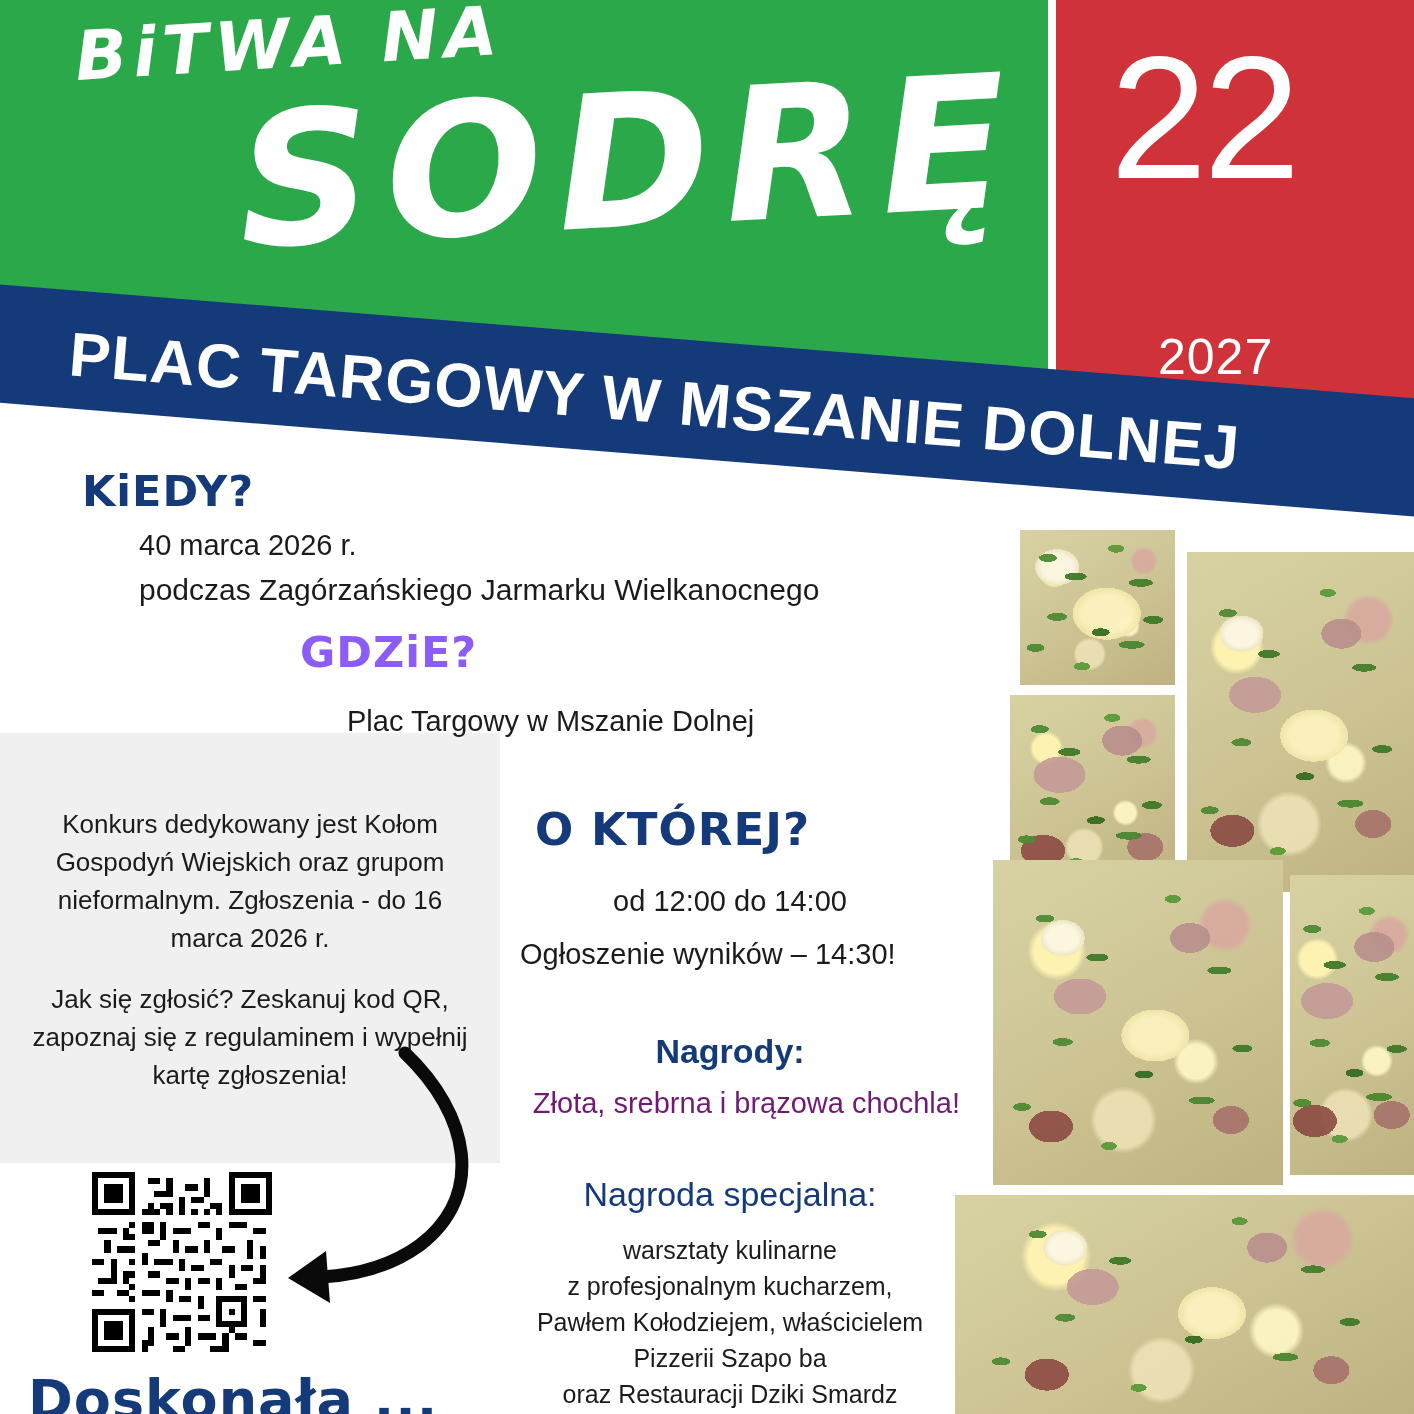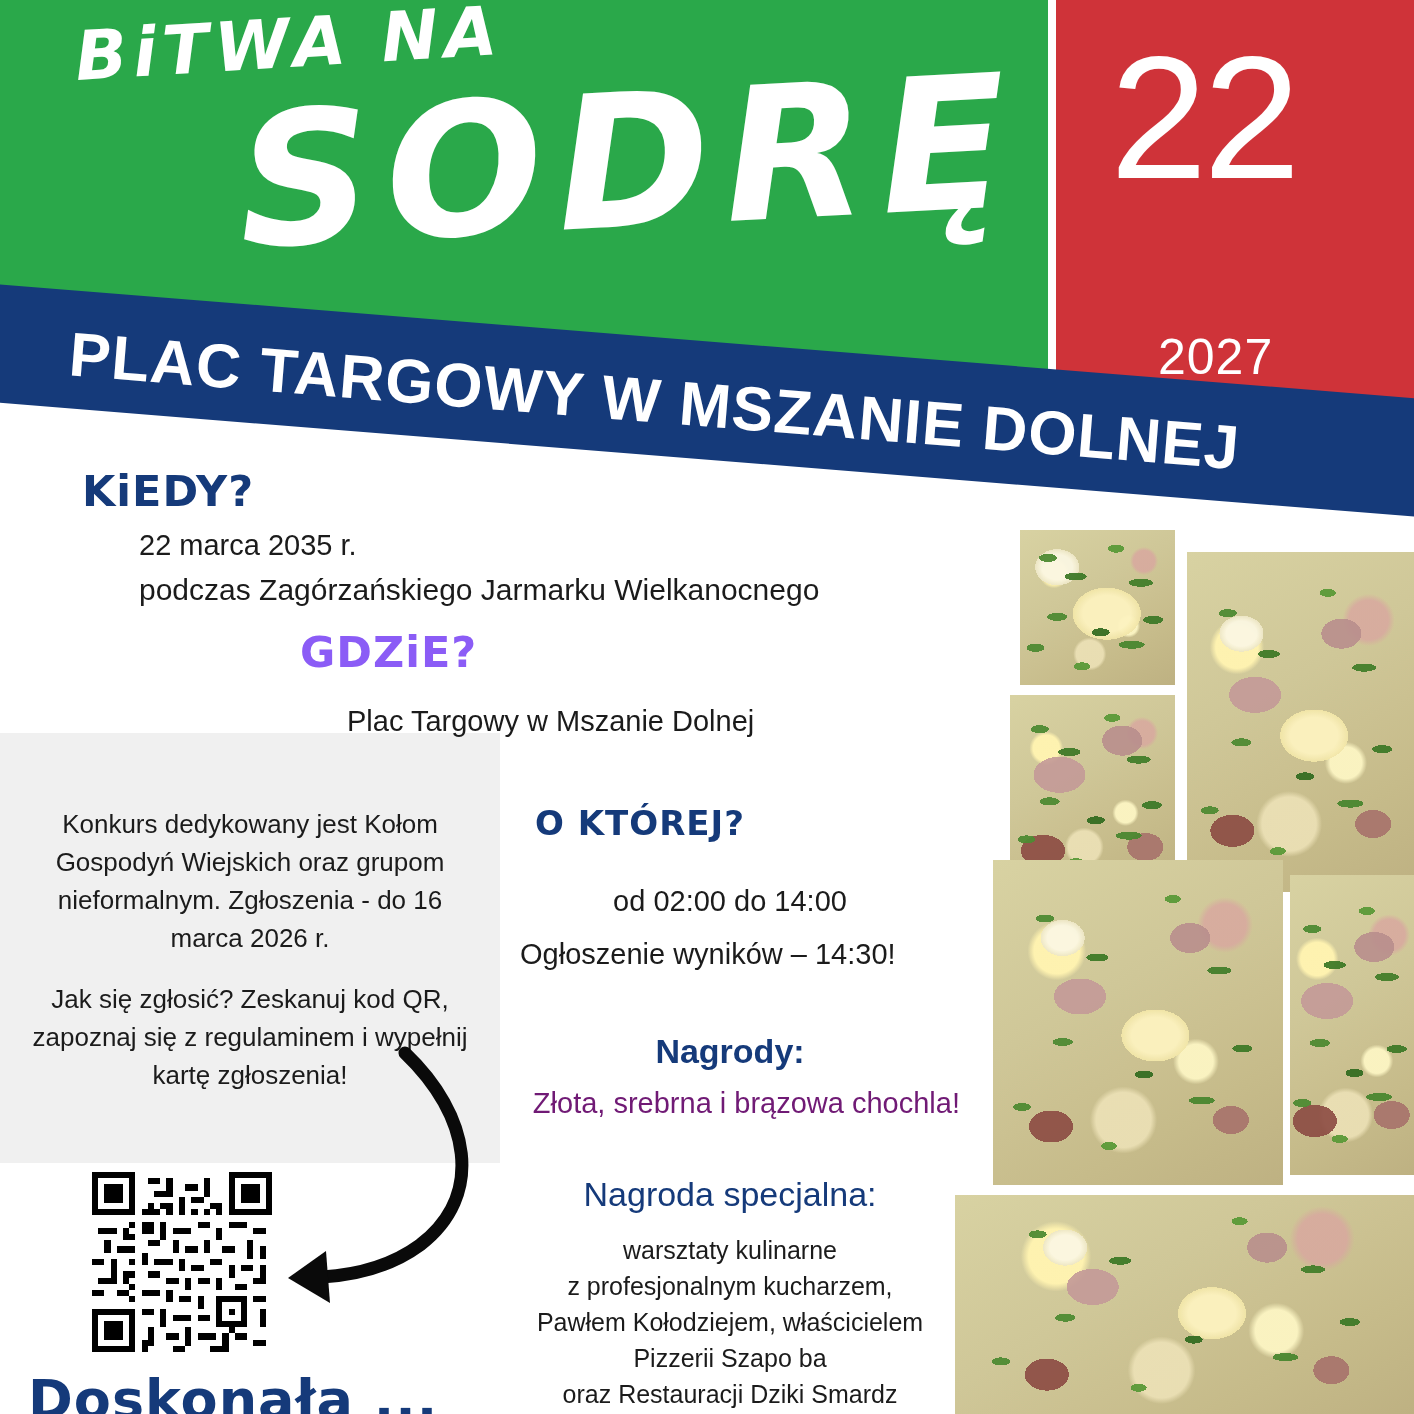"22 marca 2035 r." div.kiedy-l1 { text: 22 marca 2035 -> 40 marca 2026 }
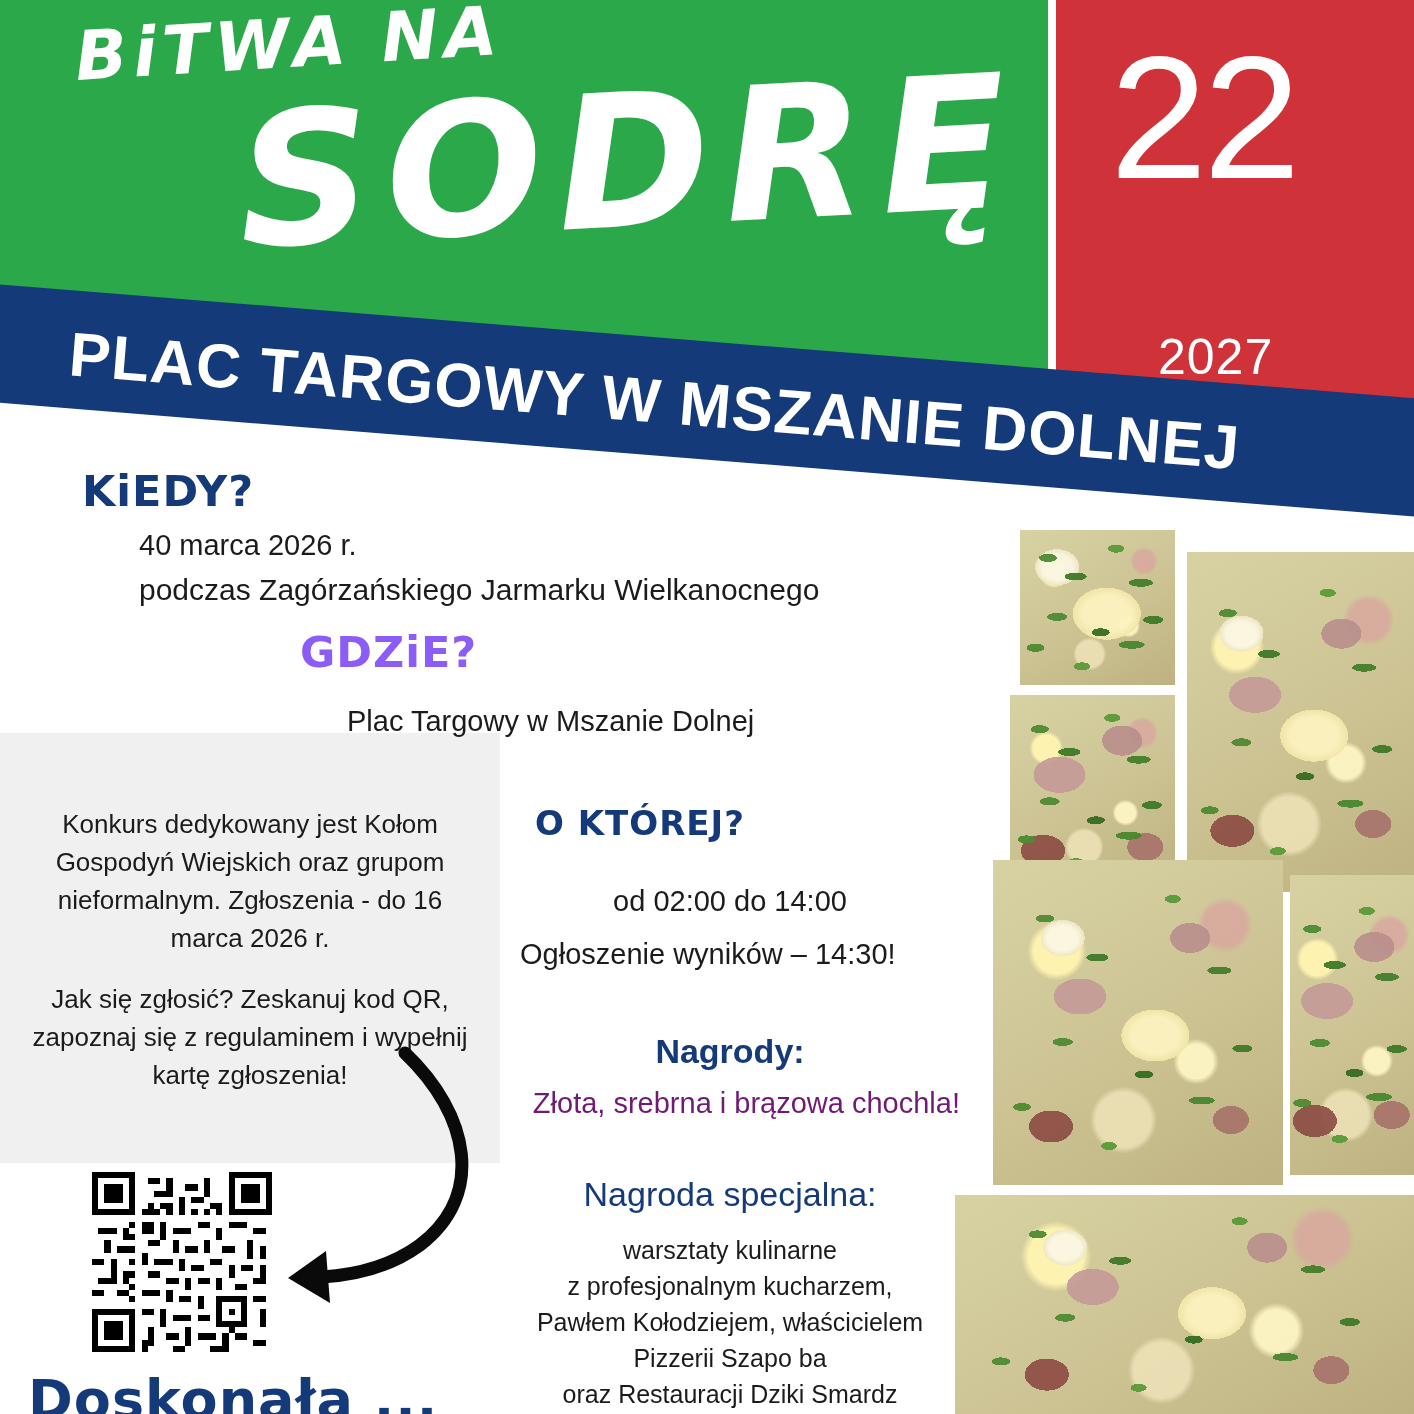"O KTÓREJ?" .oktorej-head { font-size: 34px -> 45px }
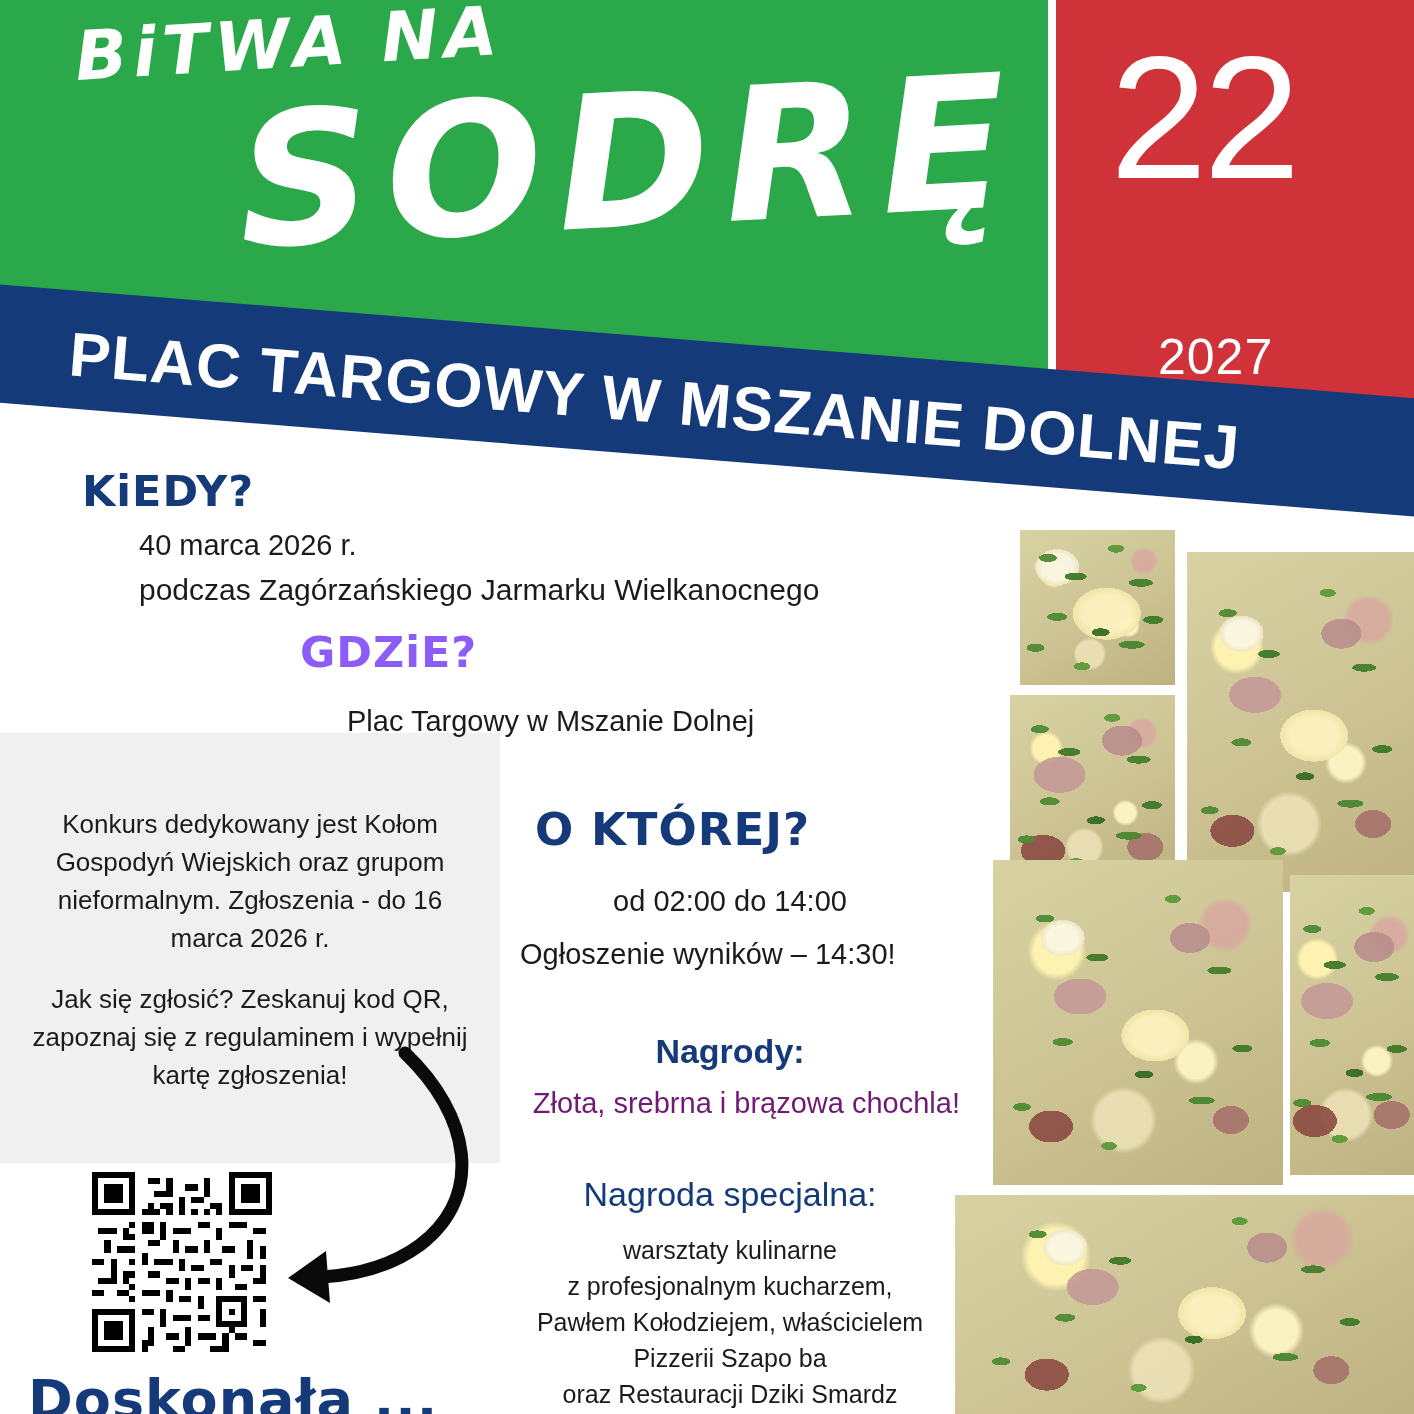"od 02:00 do 14:00" div.oktorej-l1 { text: 02:00 -> 12:00 }
